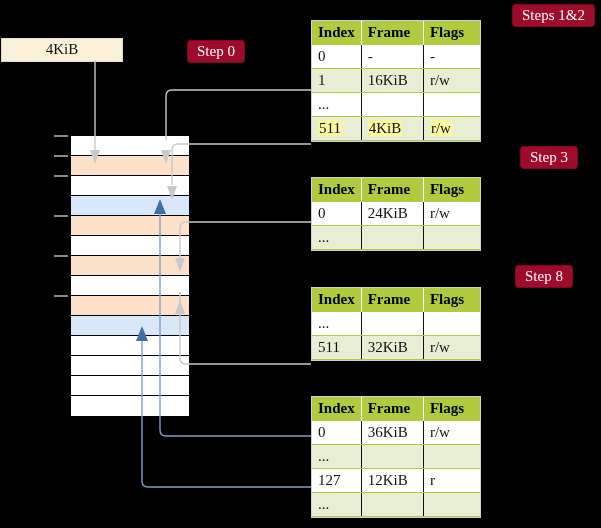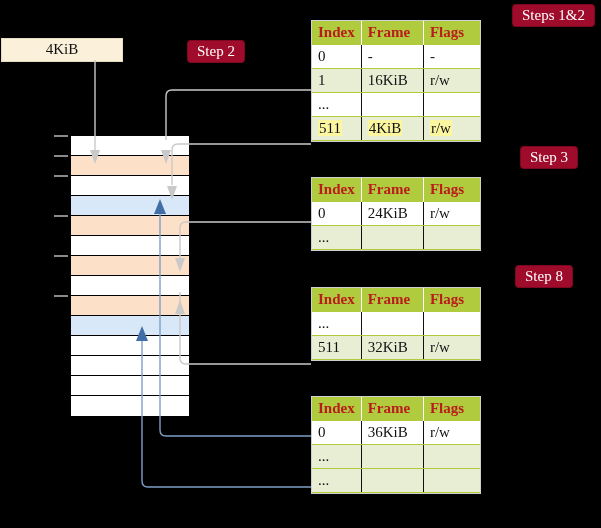"Index" .tbl th { color: #b91c1c -> #000000 }
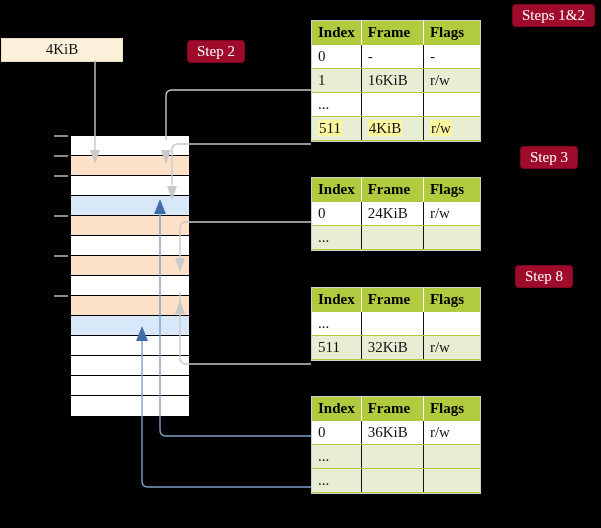"Step 2" div.badge { text: 2 -> 0 }
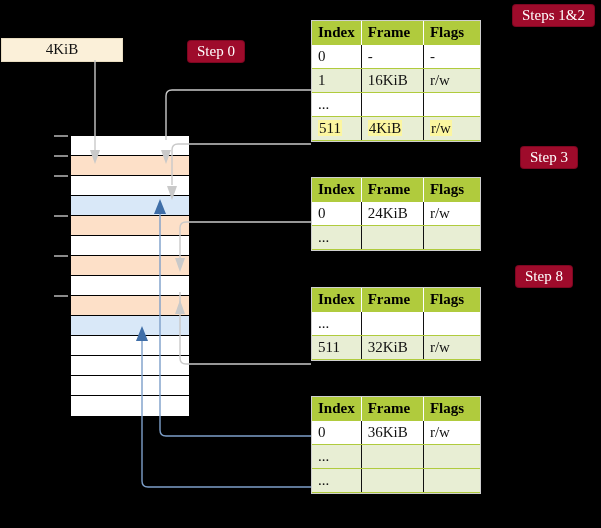"127" tr.white { html: none -> <tr> <td>127</td> <td>12KiB</td> <td>r</td> </tr> }
